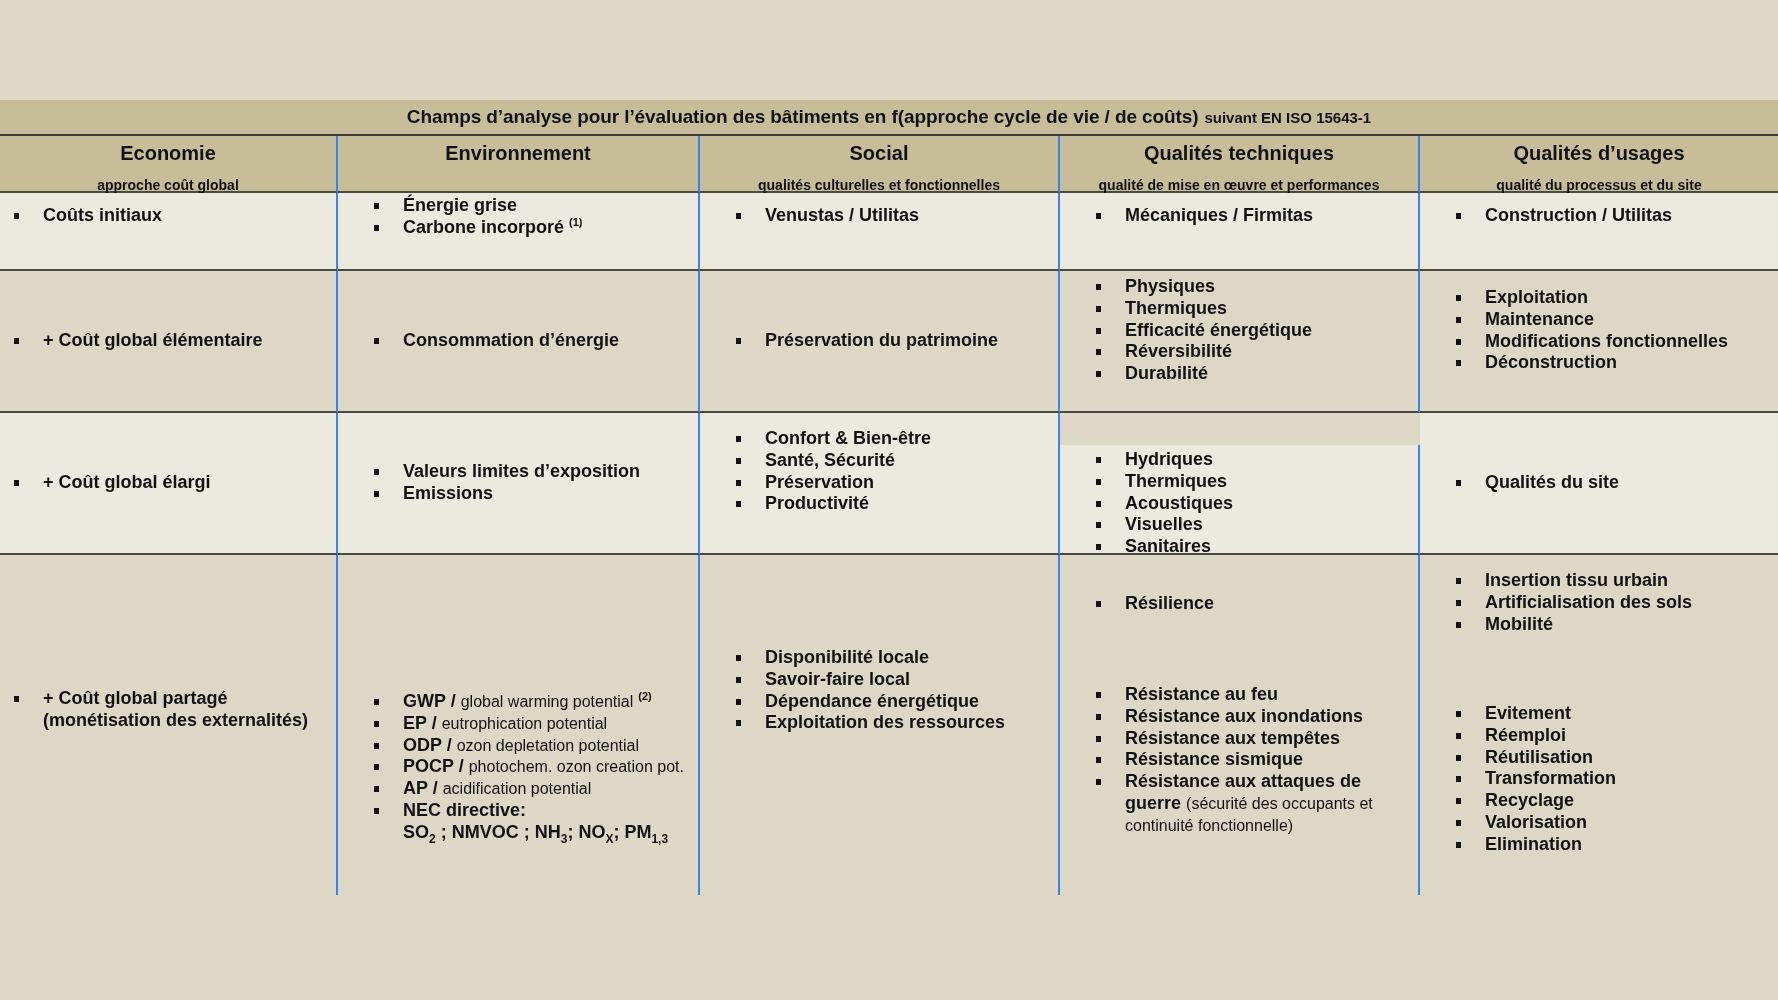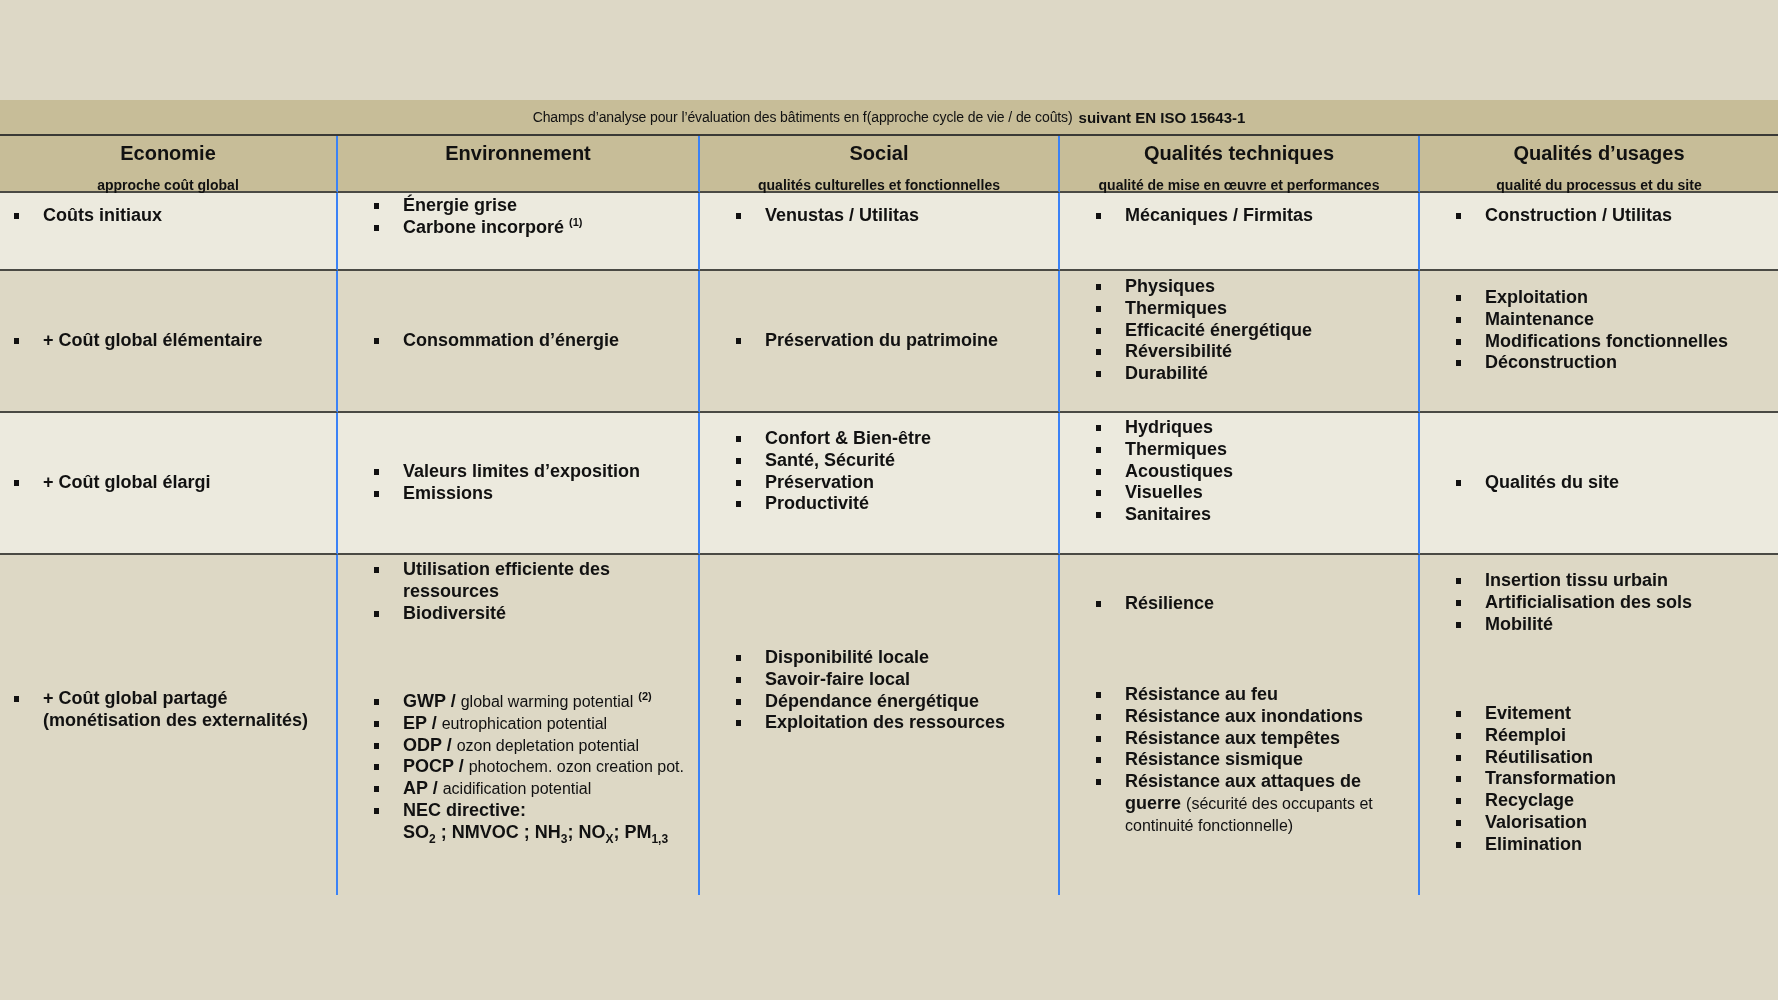"Champs d’analyse pour l’évaluation des" .title-main { font-size: 14px -> 19px; font-weight: normal -> bold }
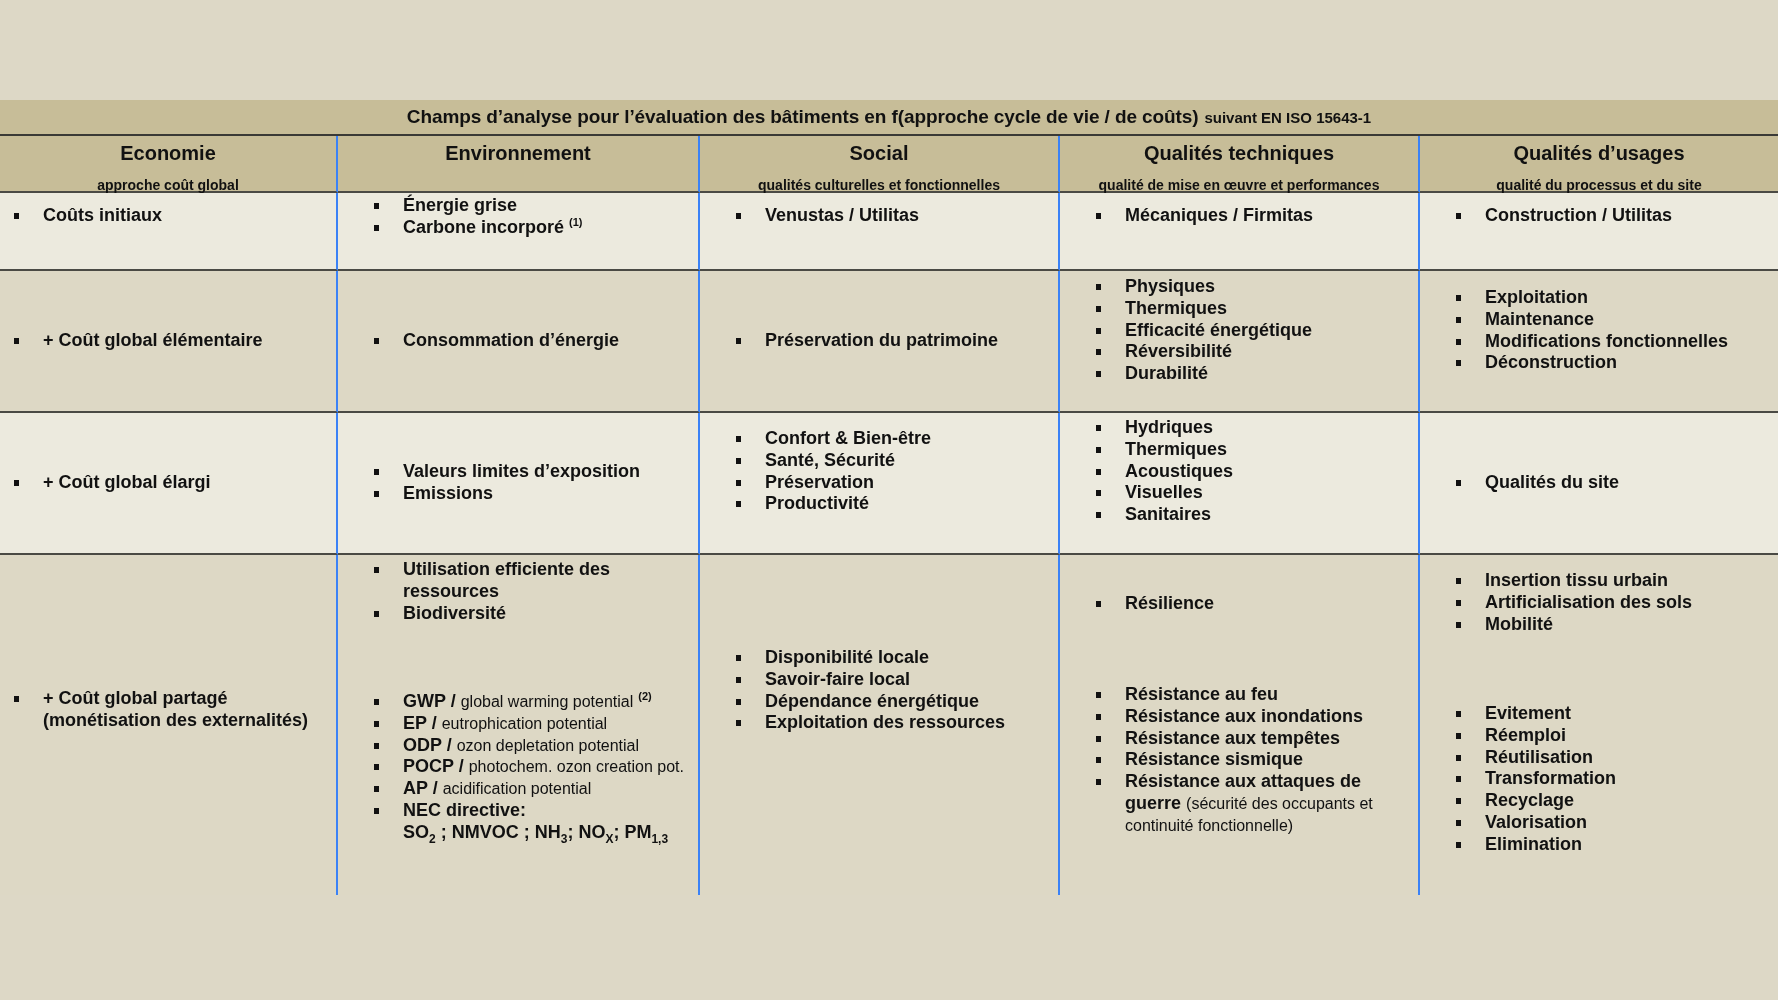"Hydriques" div.cell { margin-top: none -> 32px }
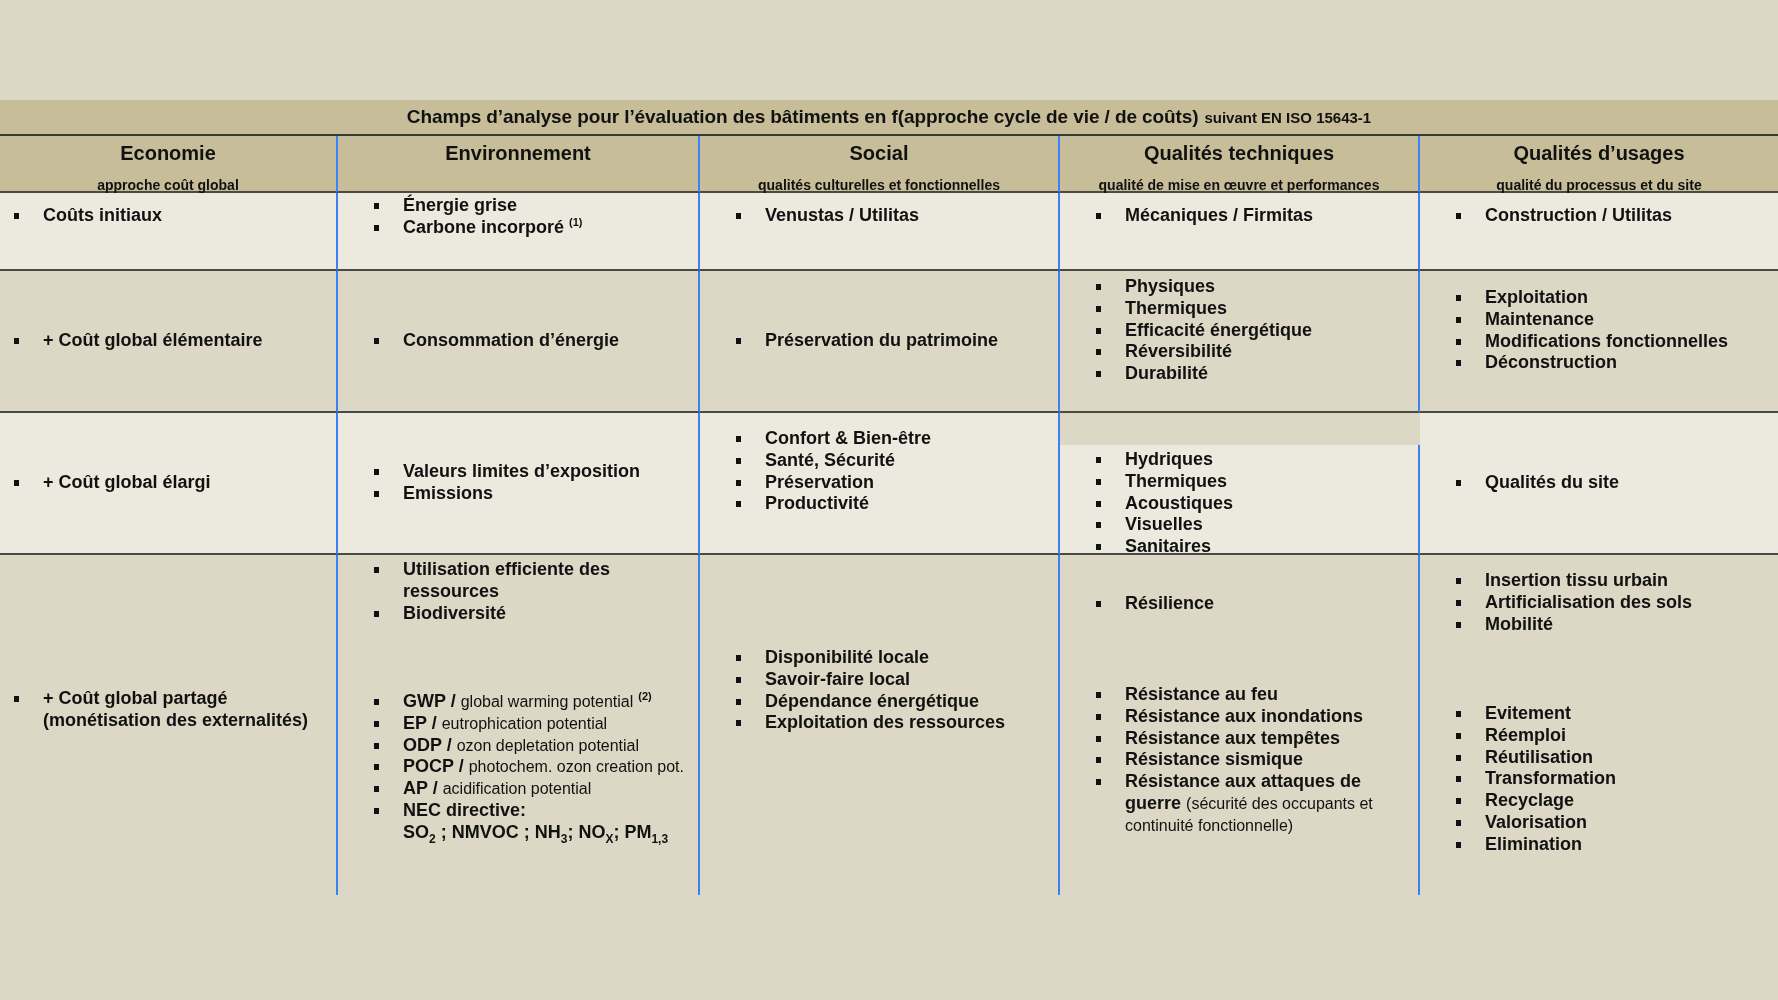"Utilisation efficiente des ressources" ul.b { html: <ul> <li>Utilisation efficiente des ressources</li> <li>Biodiversité</li> </ul> -> none }
